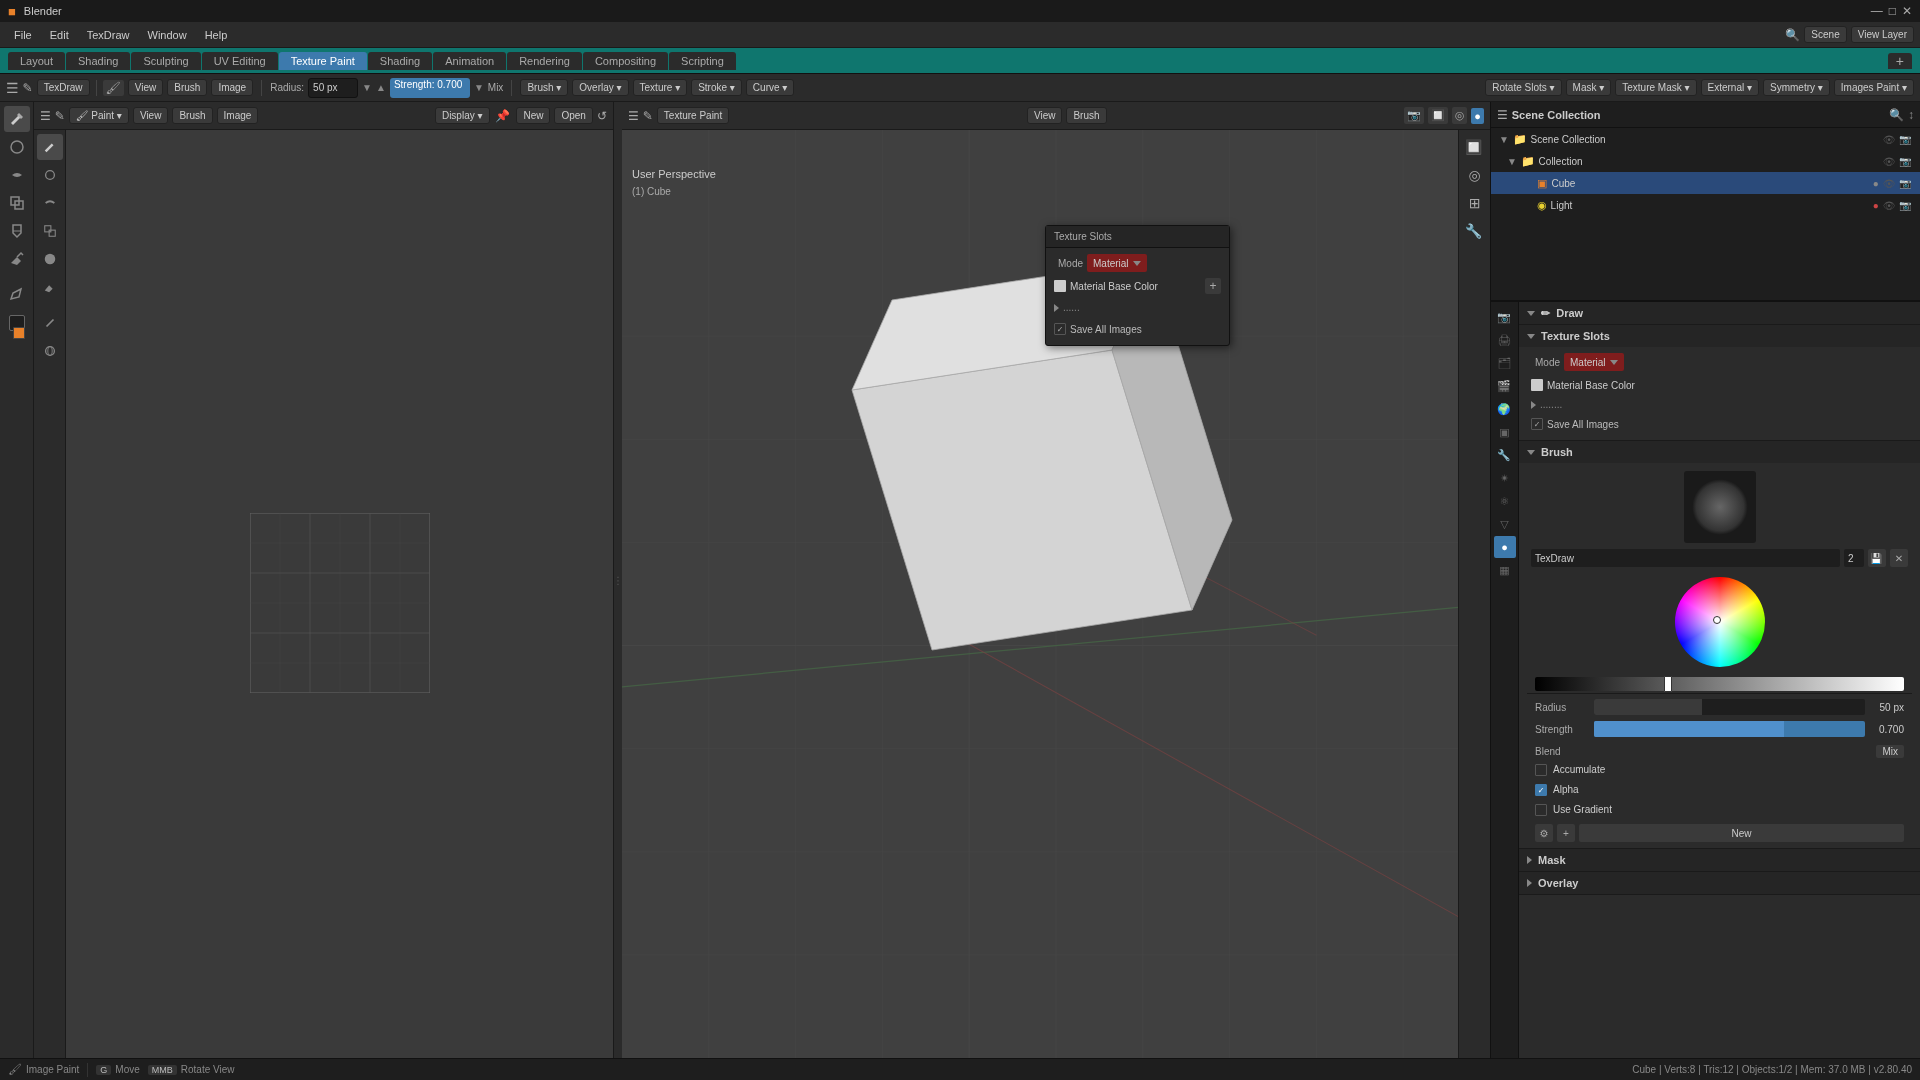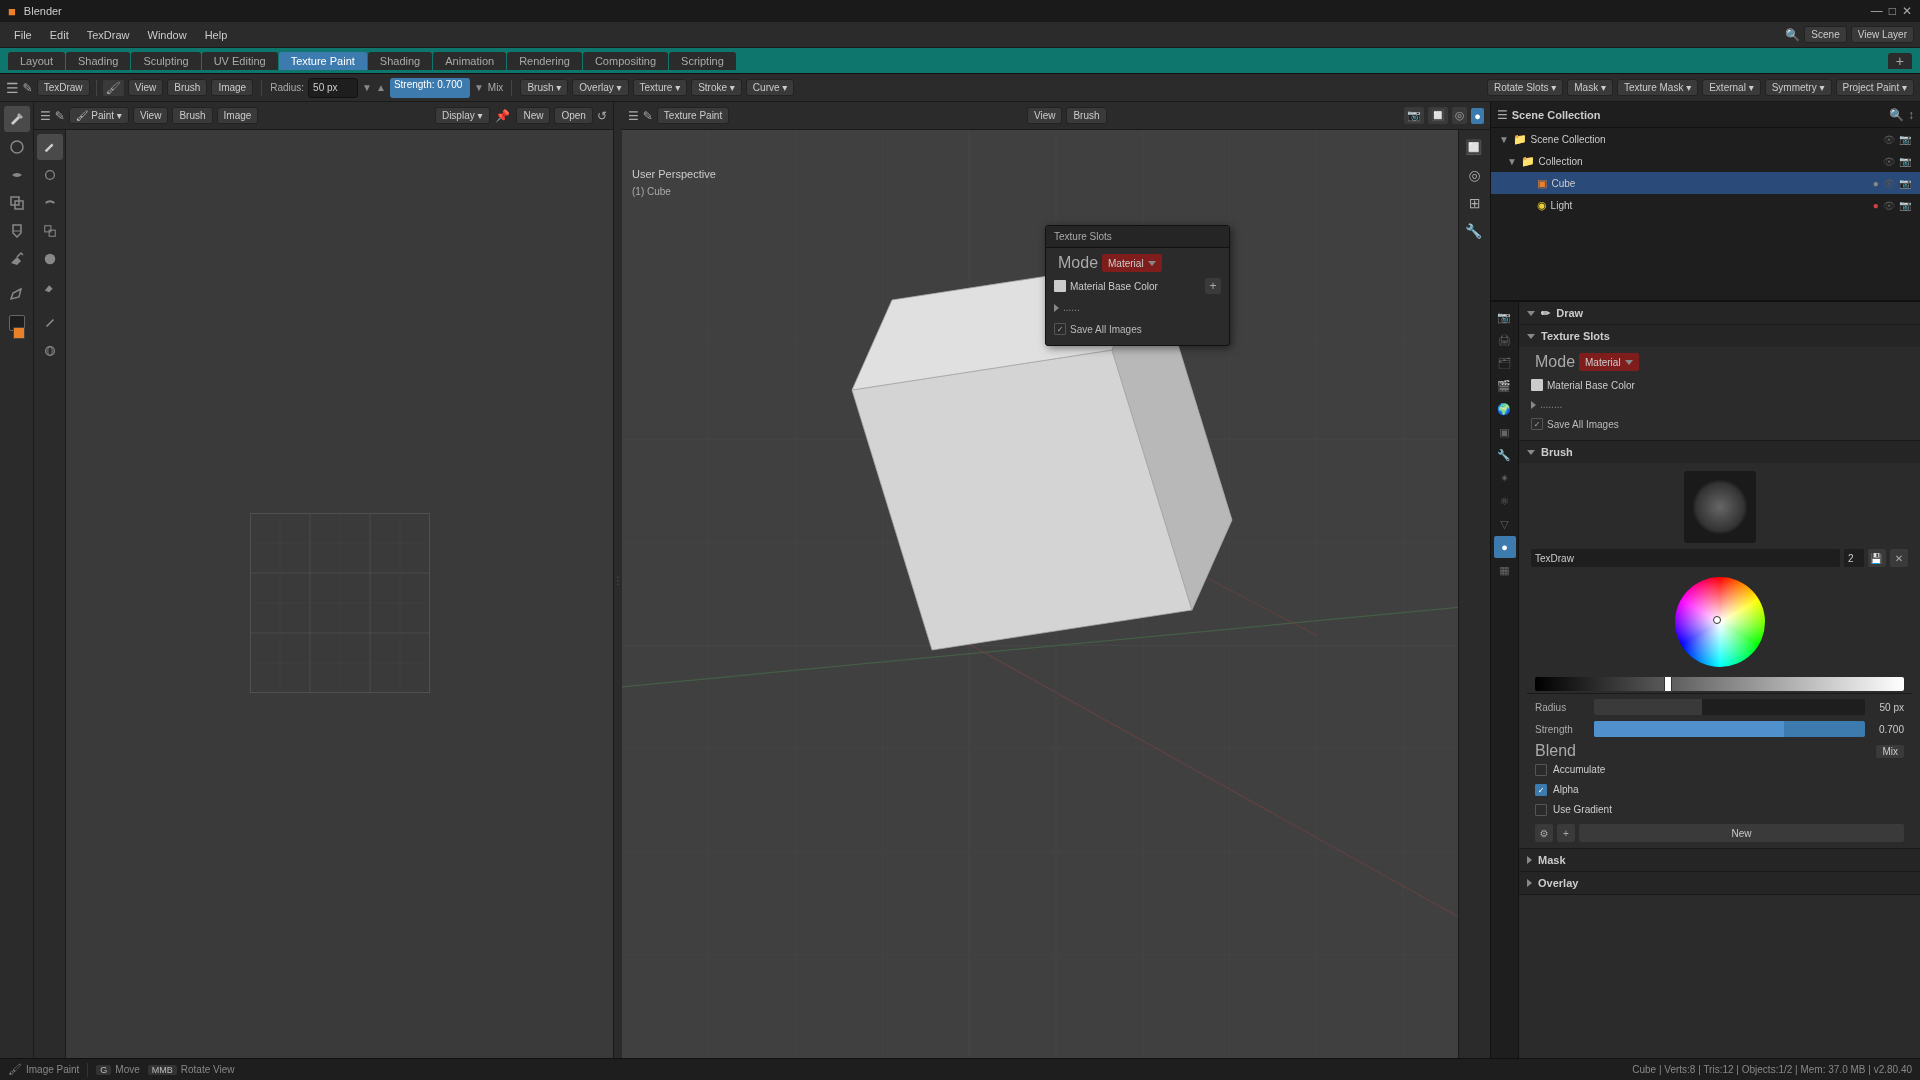"Project Paint ▾" span.toolbar-btn { text: Project -> Images }
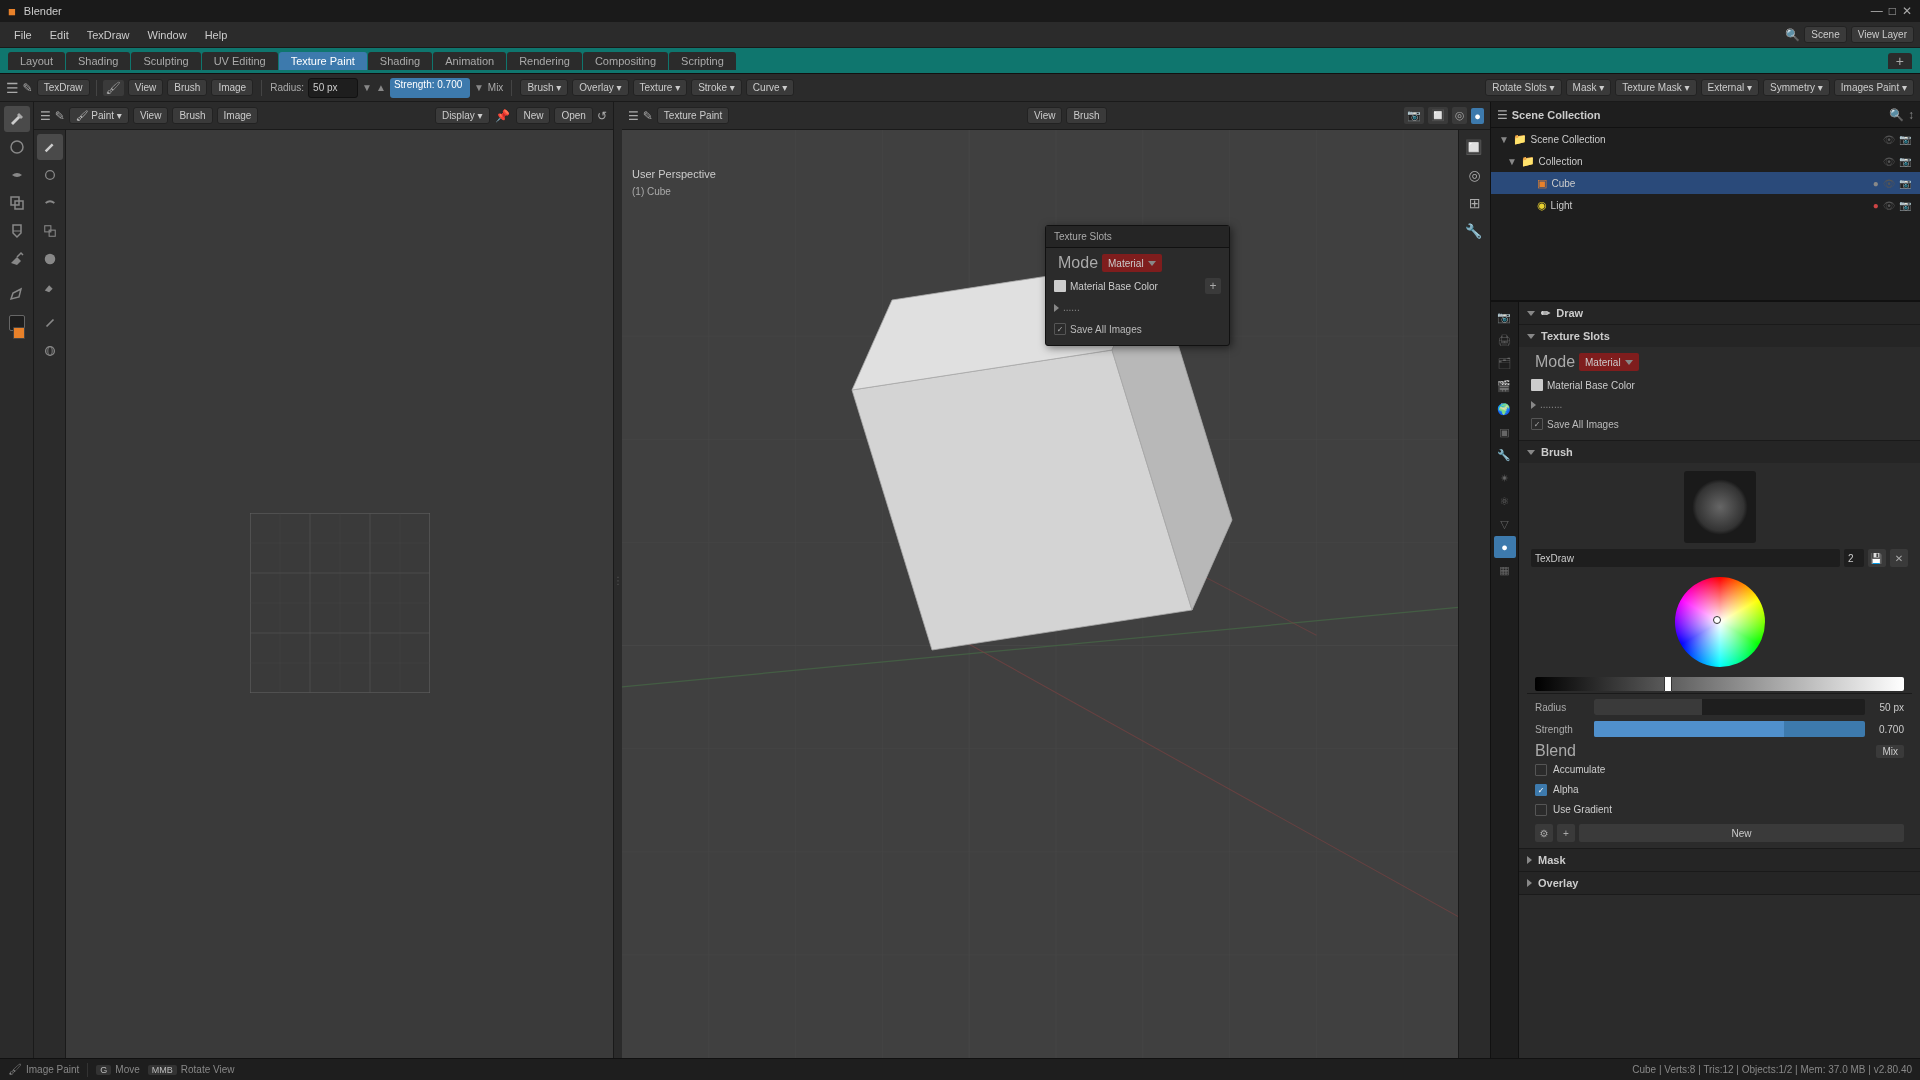"Mode" .row-label { font-size: 16px -> 10px }
